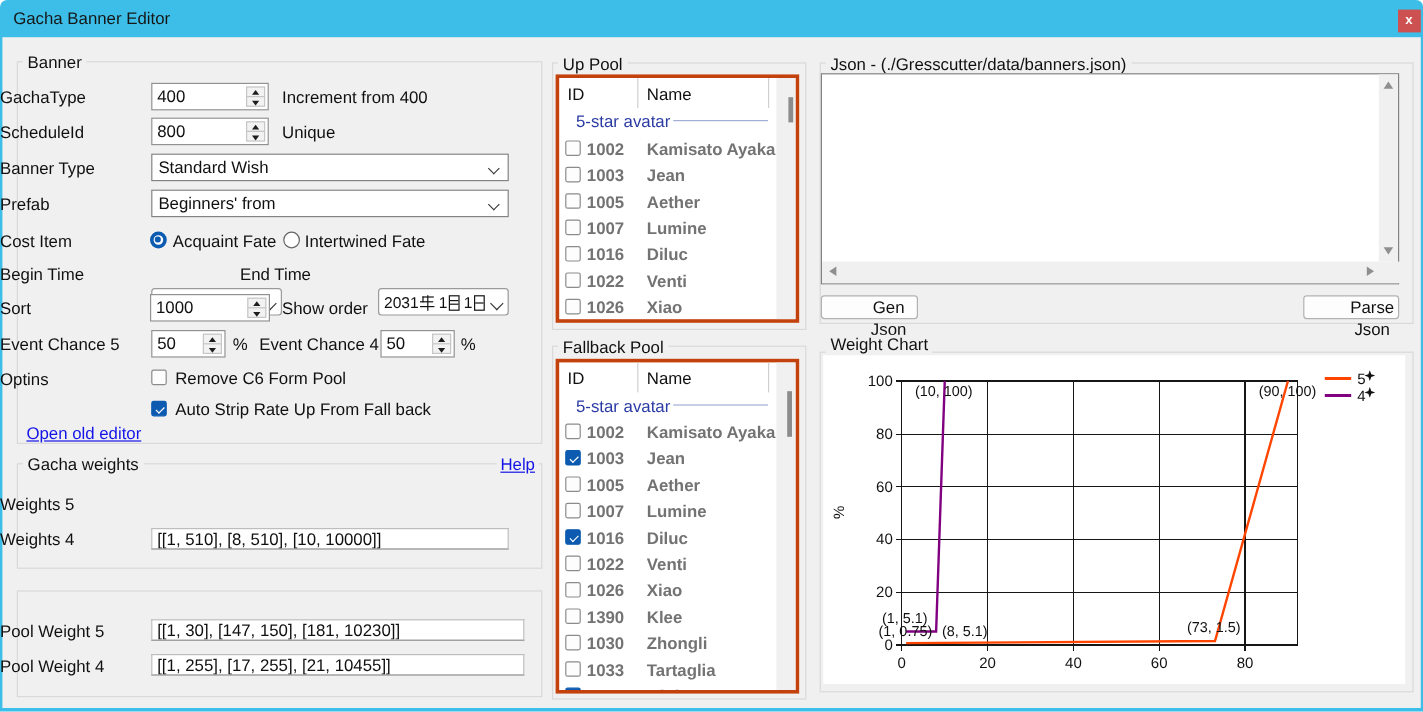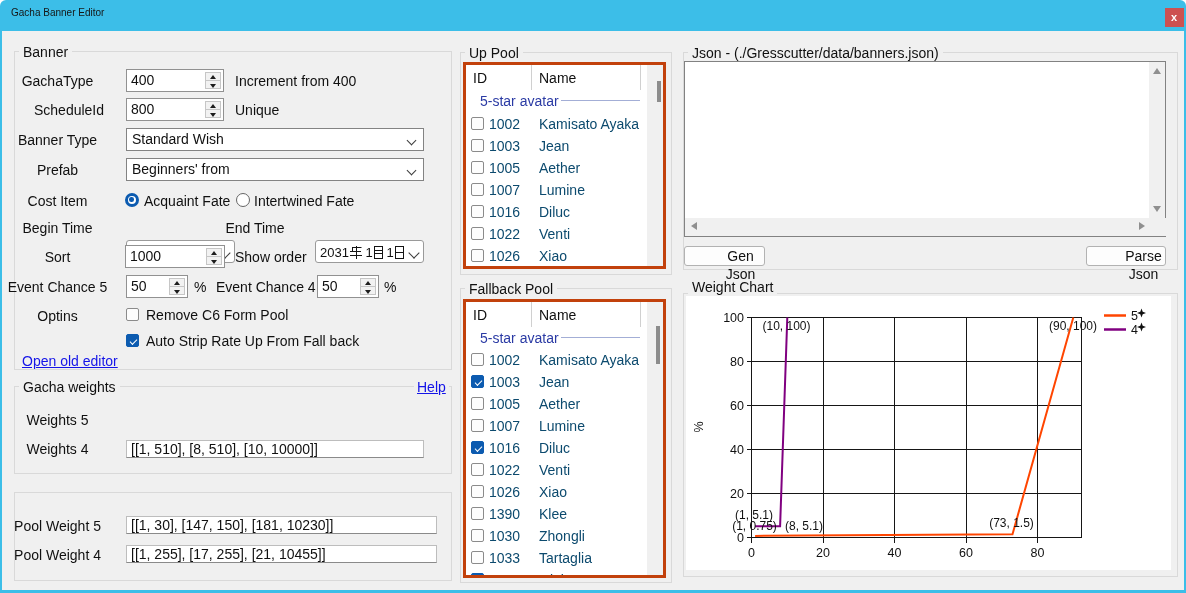"Gacha Banner Editor" div.abs { font-size: 10px -> 14px }
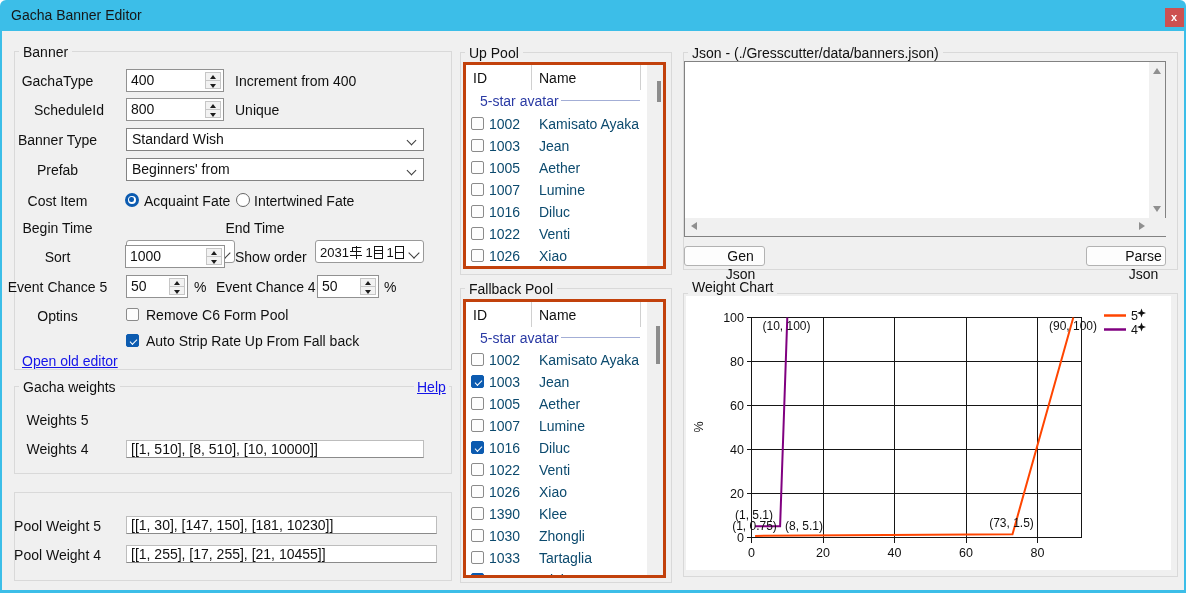"GachaType" .lblr { text-align: center -> left }
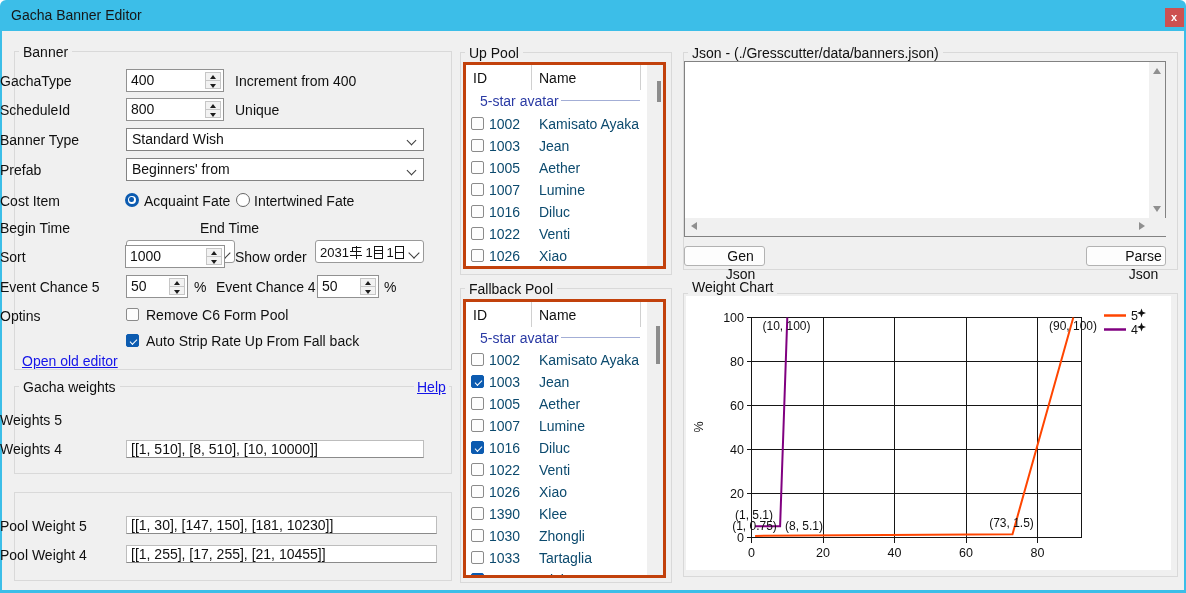"1002" .orange { color: #0c4a6e -> #737373; font-weight: none -> bold }
